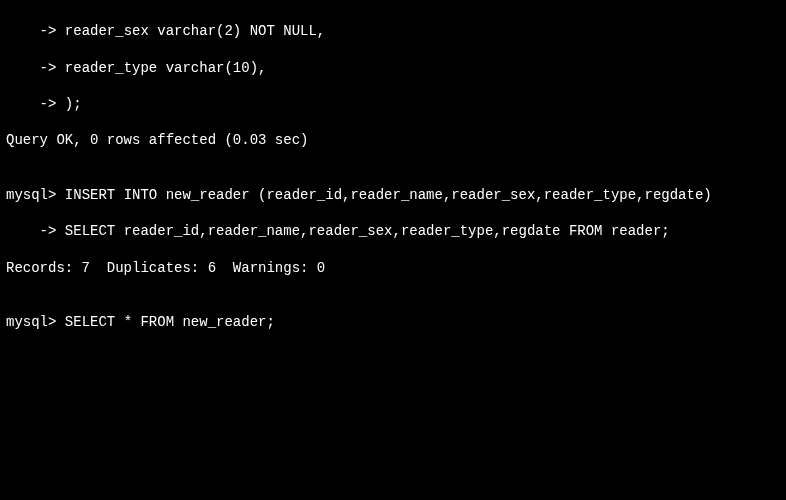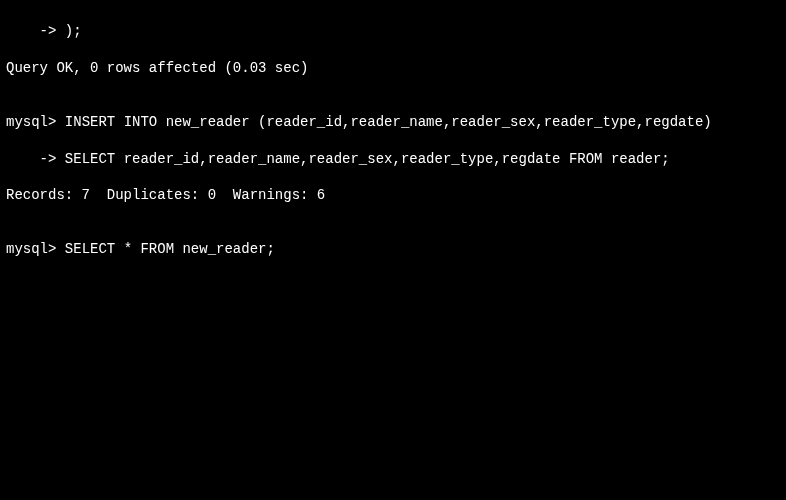"-> reader_sex varchar(2) NOT NULL," div.line { html: none -> <div><span> -&gt;</span><span> reader_sex varchar(2) NOT NULL,</span></div> }
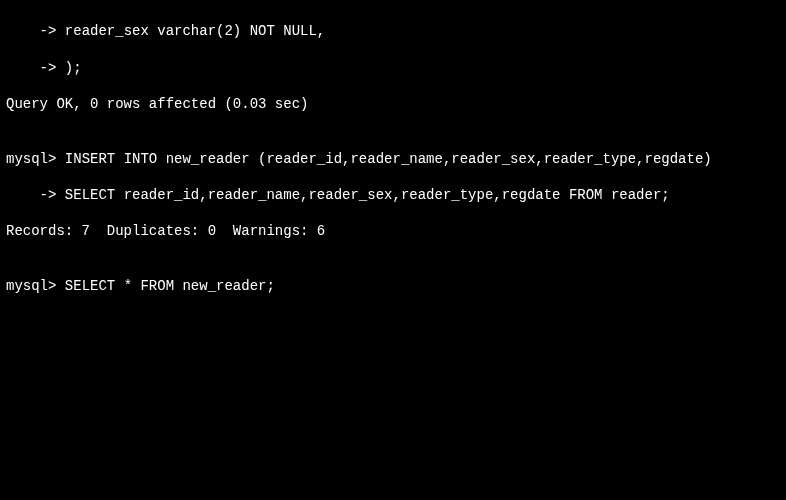"-> reader_type varchar(10)," div.line { html: none -> <div><span> -&gt;</span><span> reader_type varchar(10),</span></div> }
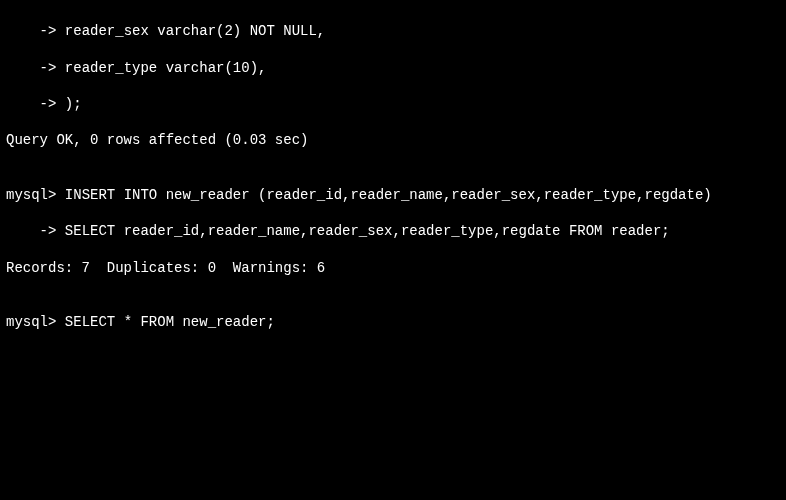"Records: 7 Duplicates: 0 Warnings:" div.line { text: 0  Warnings: 6 -> 6  Warnings: 0 }
